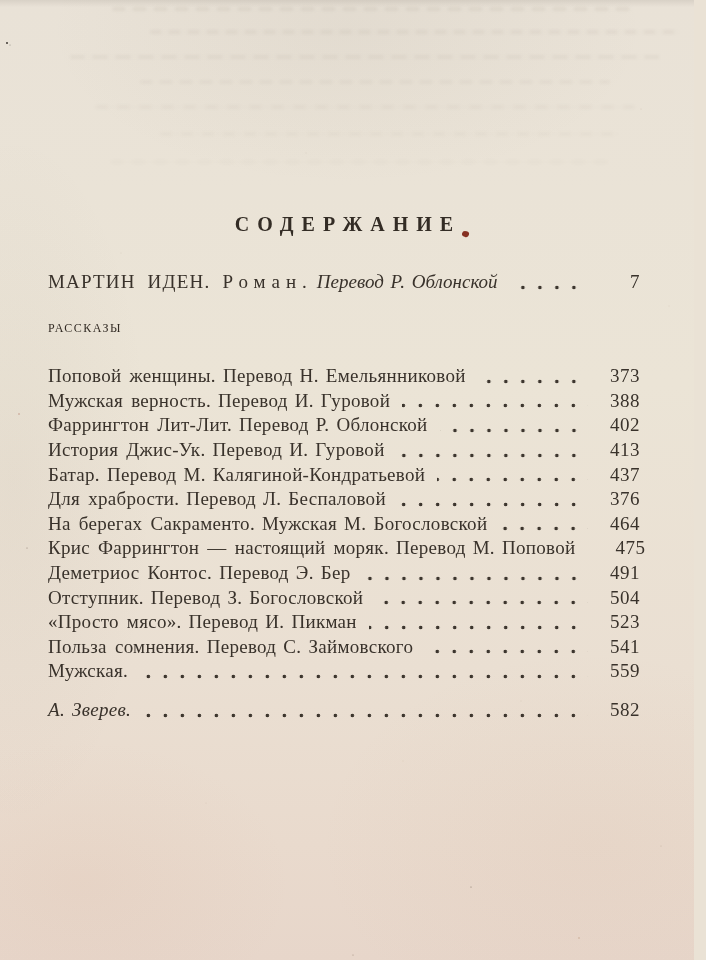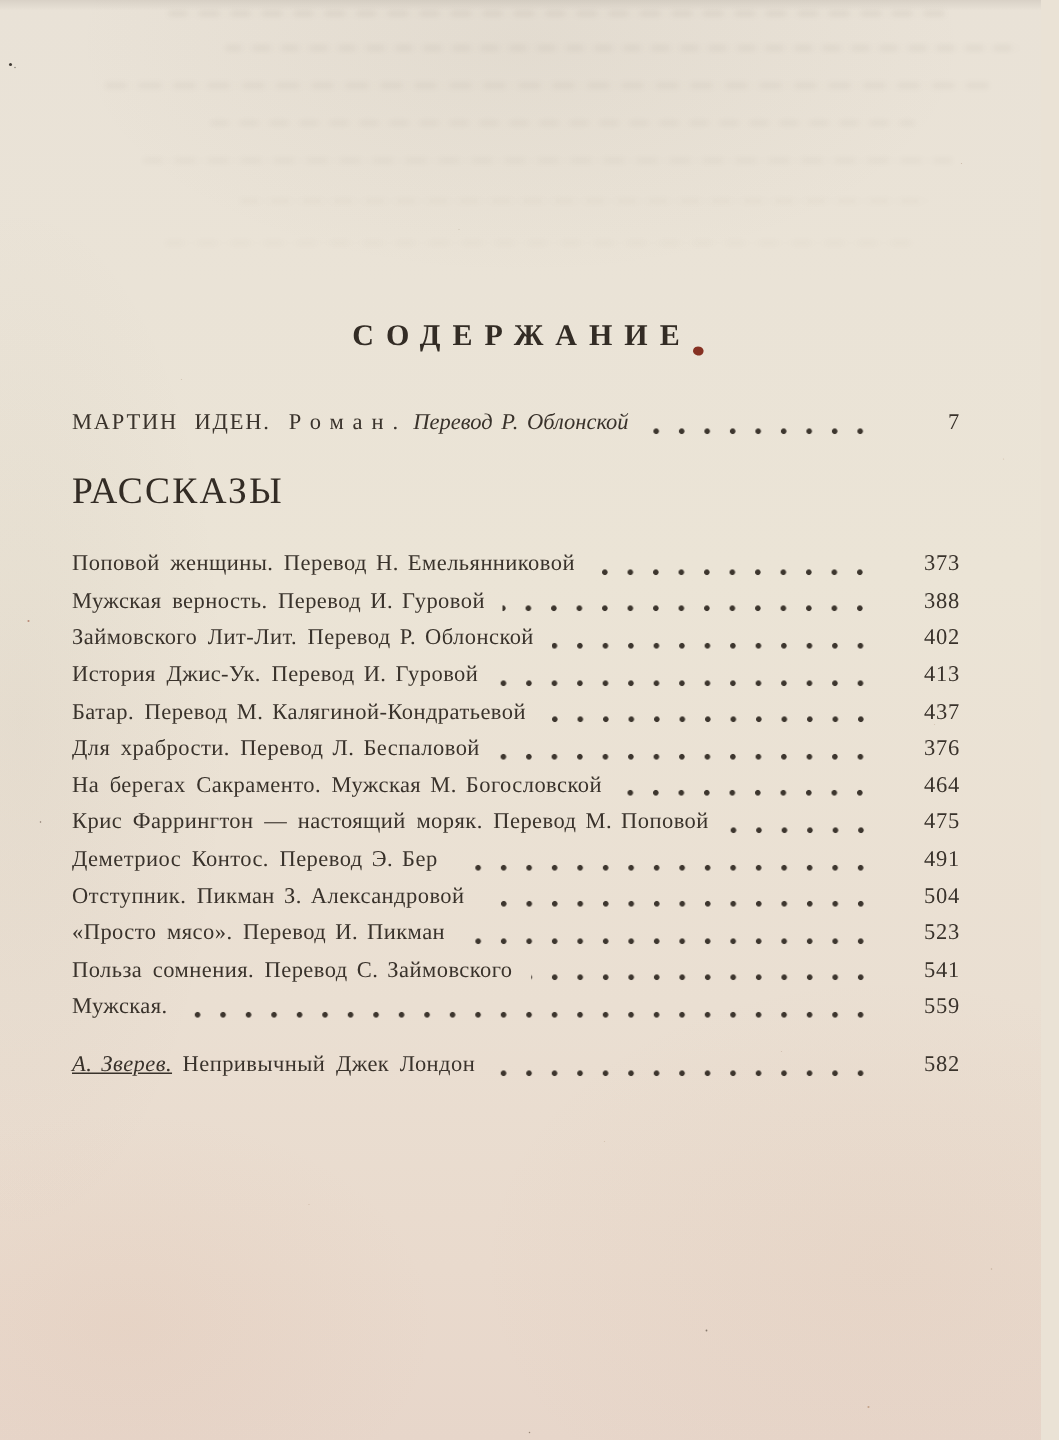"МАРТИН ИДЕН." .row { font-size: 15px -> 19px }
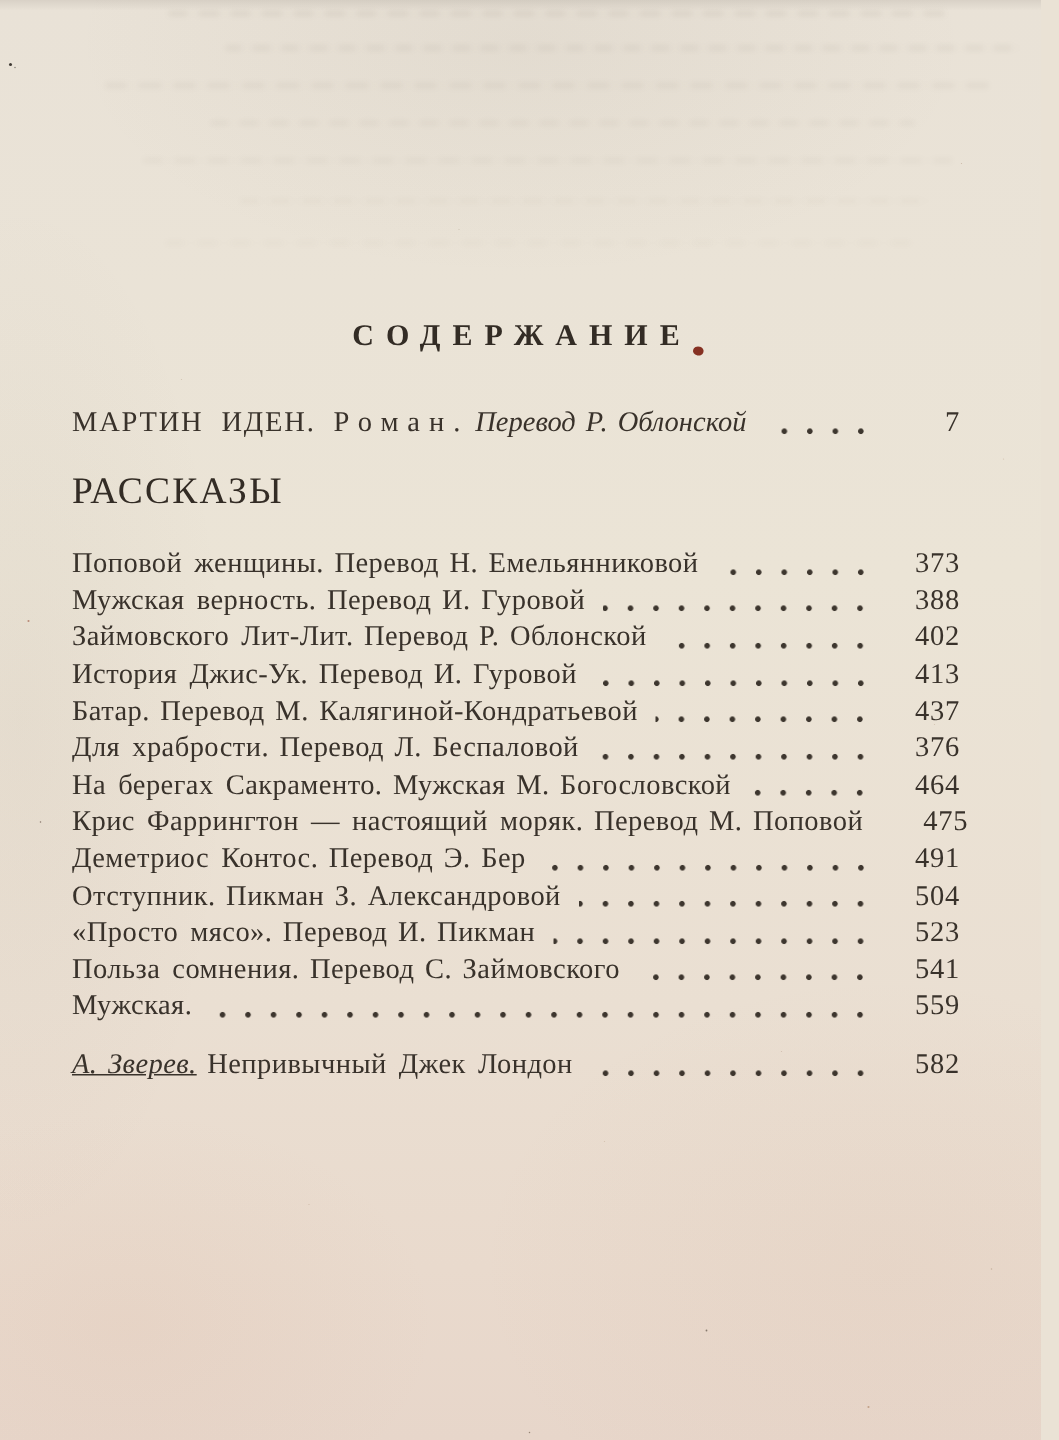"РАССКАЗЫ" .section-heading { font-size: 25px -> 12px }
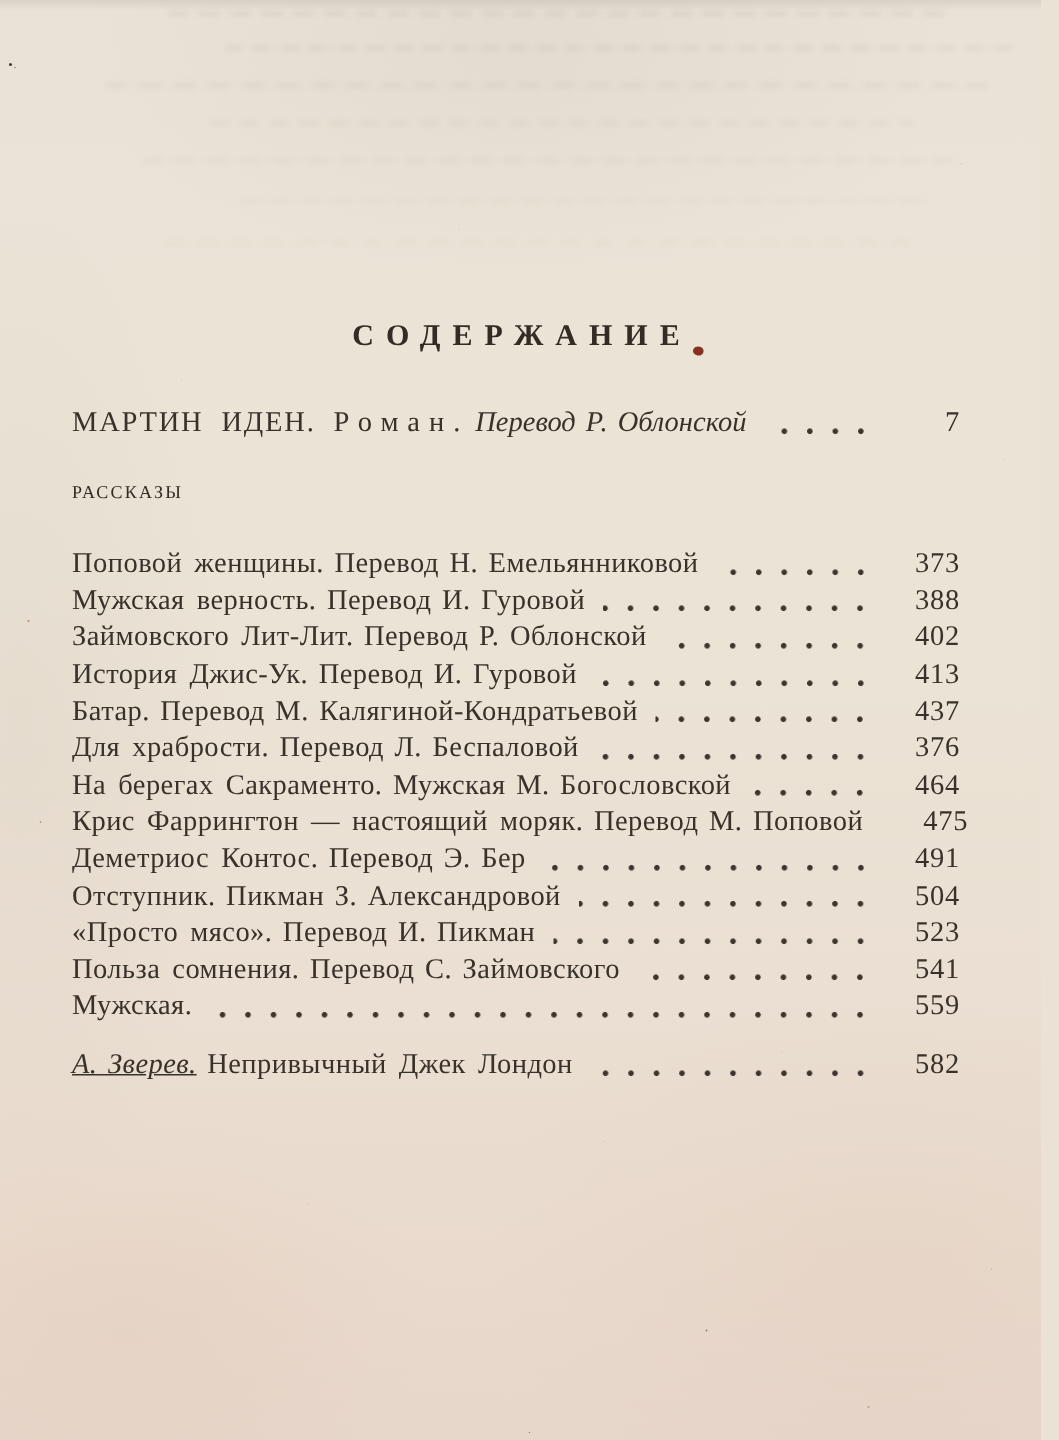"Займовского Лит-Лит." span.t { text: Займовского -> Фаррингтон }
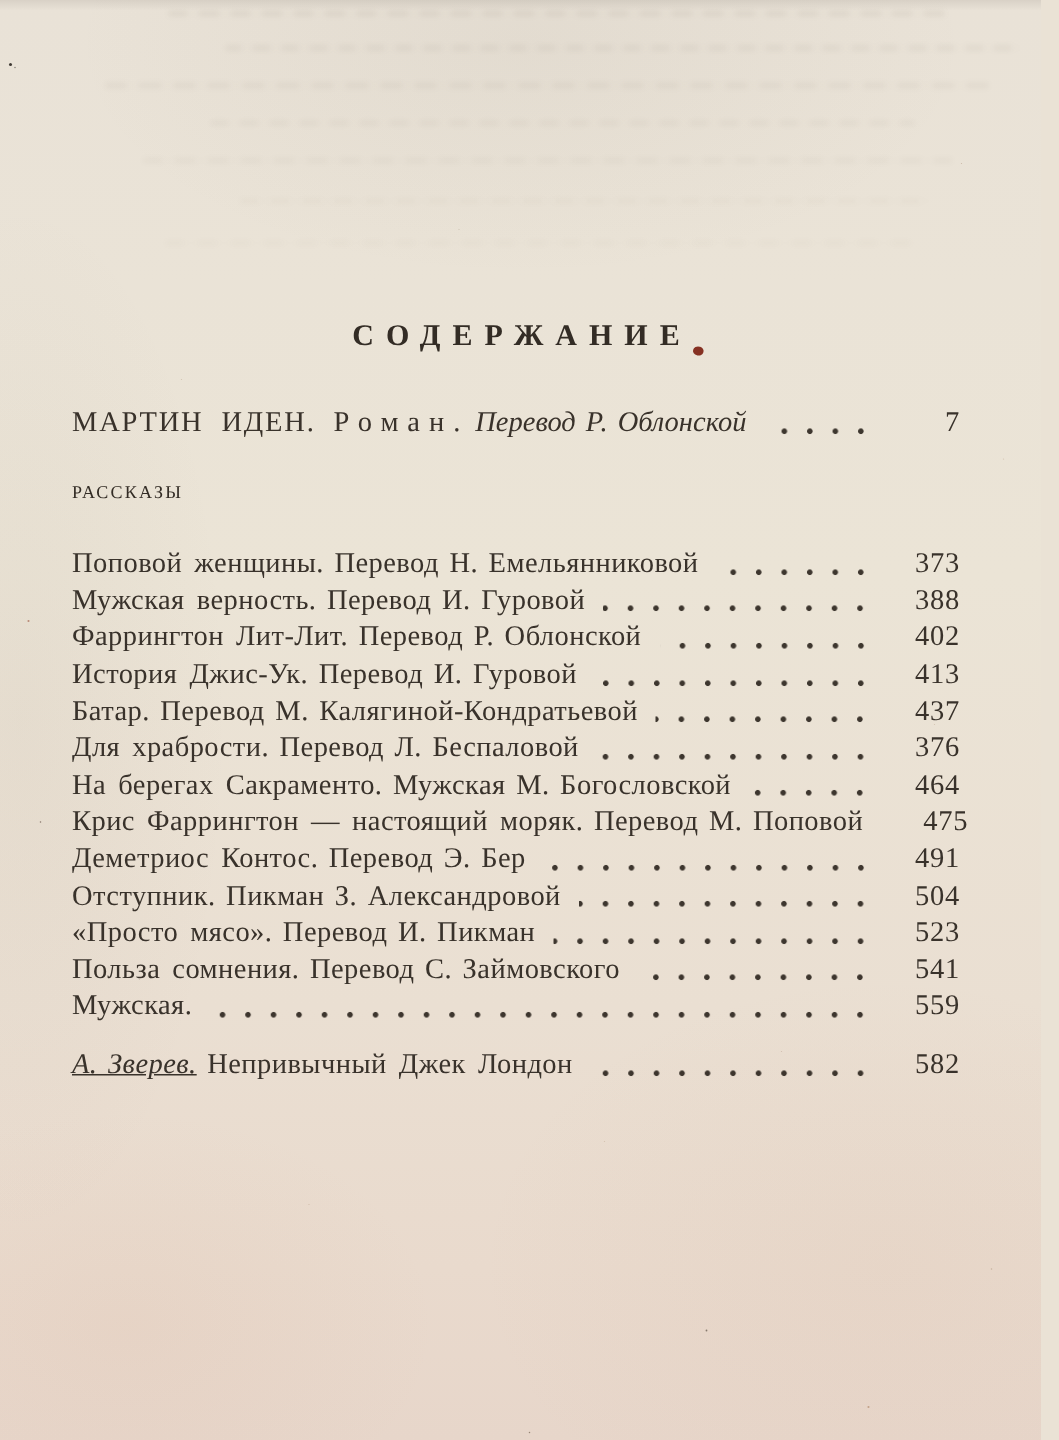"Пикман З. Александровой" span.tr { text: Пикман З. Александровой -> Перевод З. Богословской }
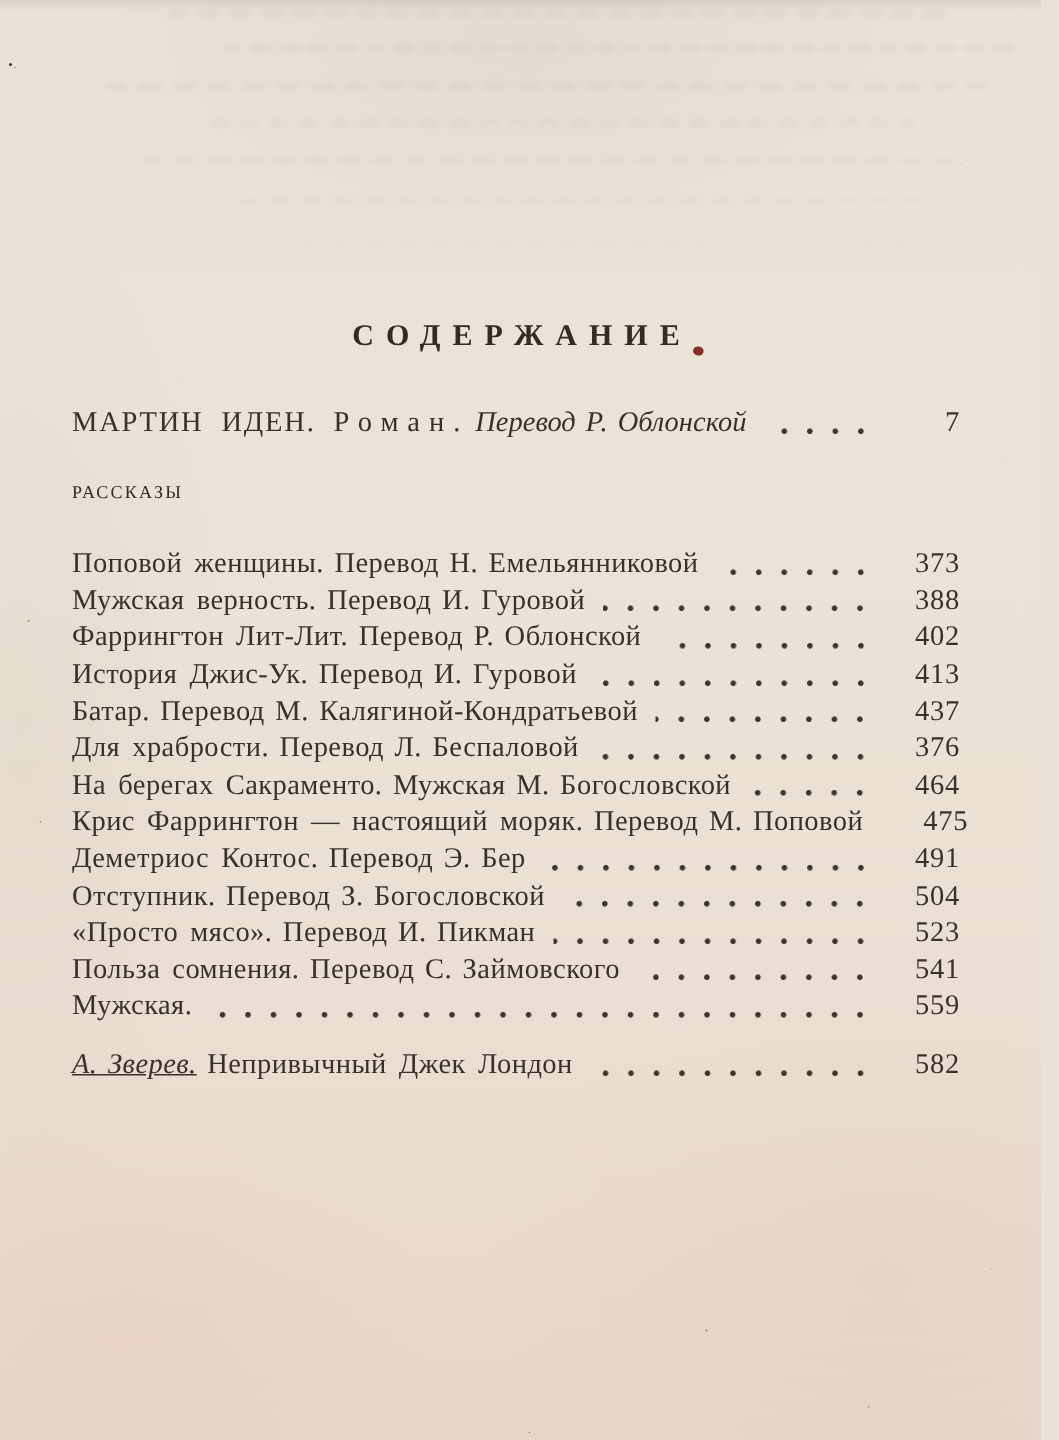"А. Зверев." .aw-author { text-decoration: underline -> none }
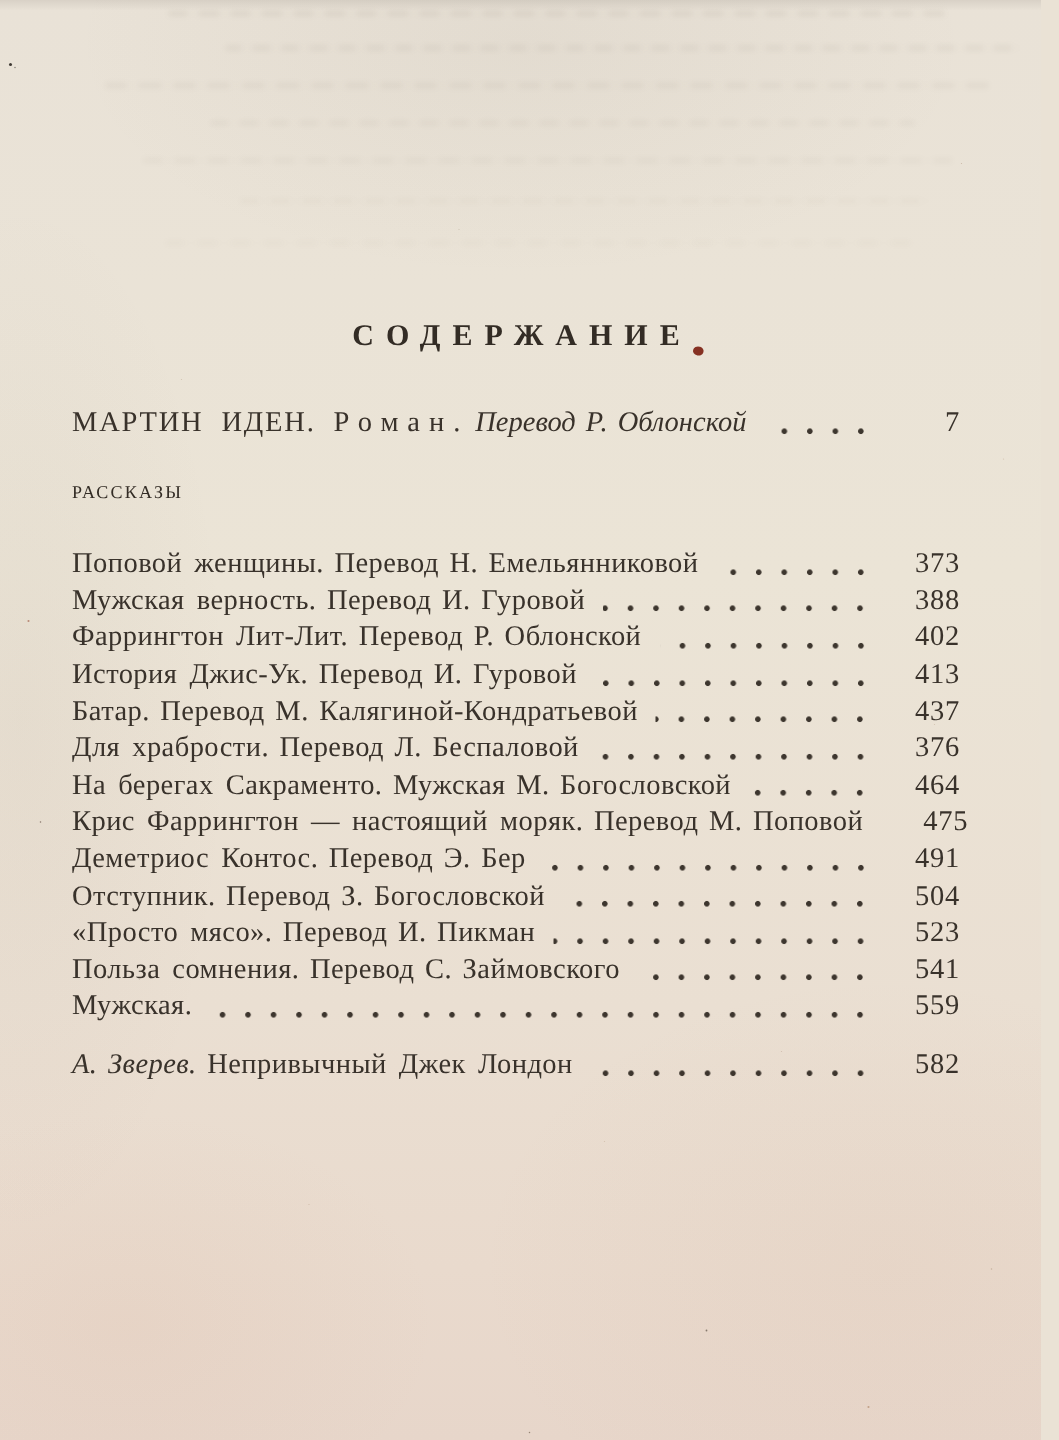"Непривычный Джек Лондон" span.aw-title { html: <span>Непривычный Джек Лондон</span> -> none }
